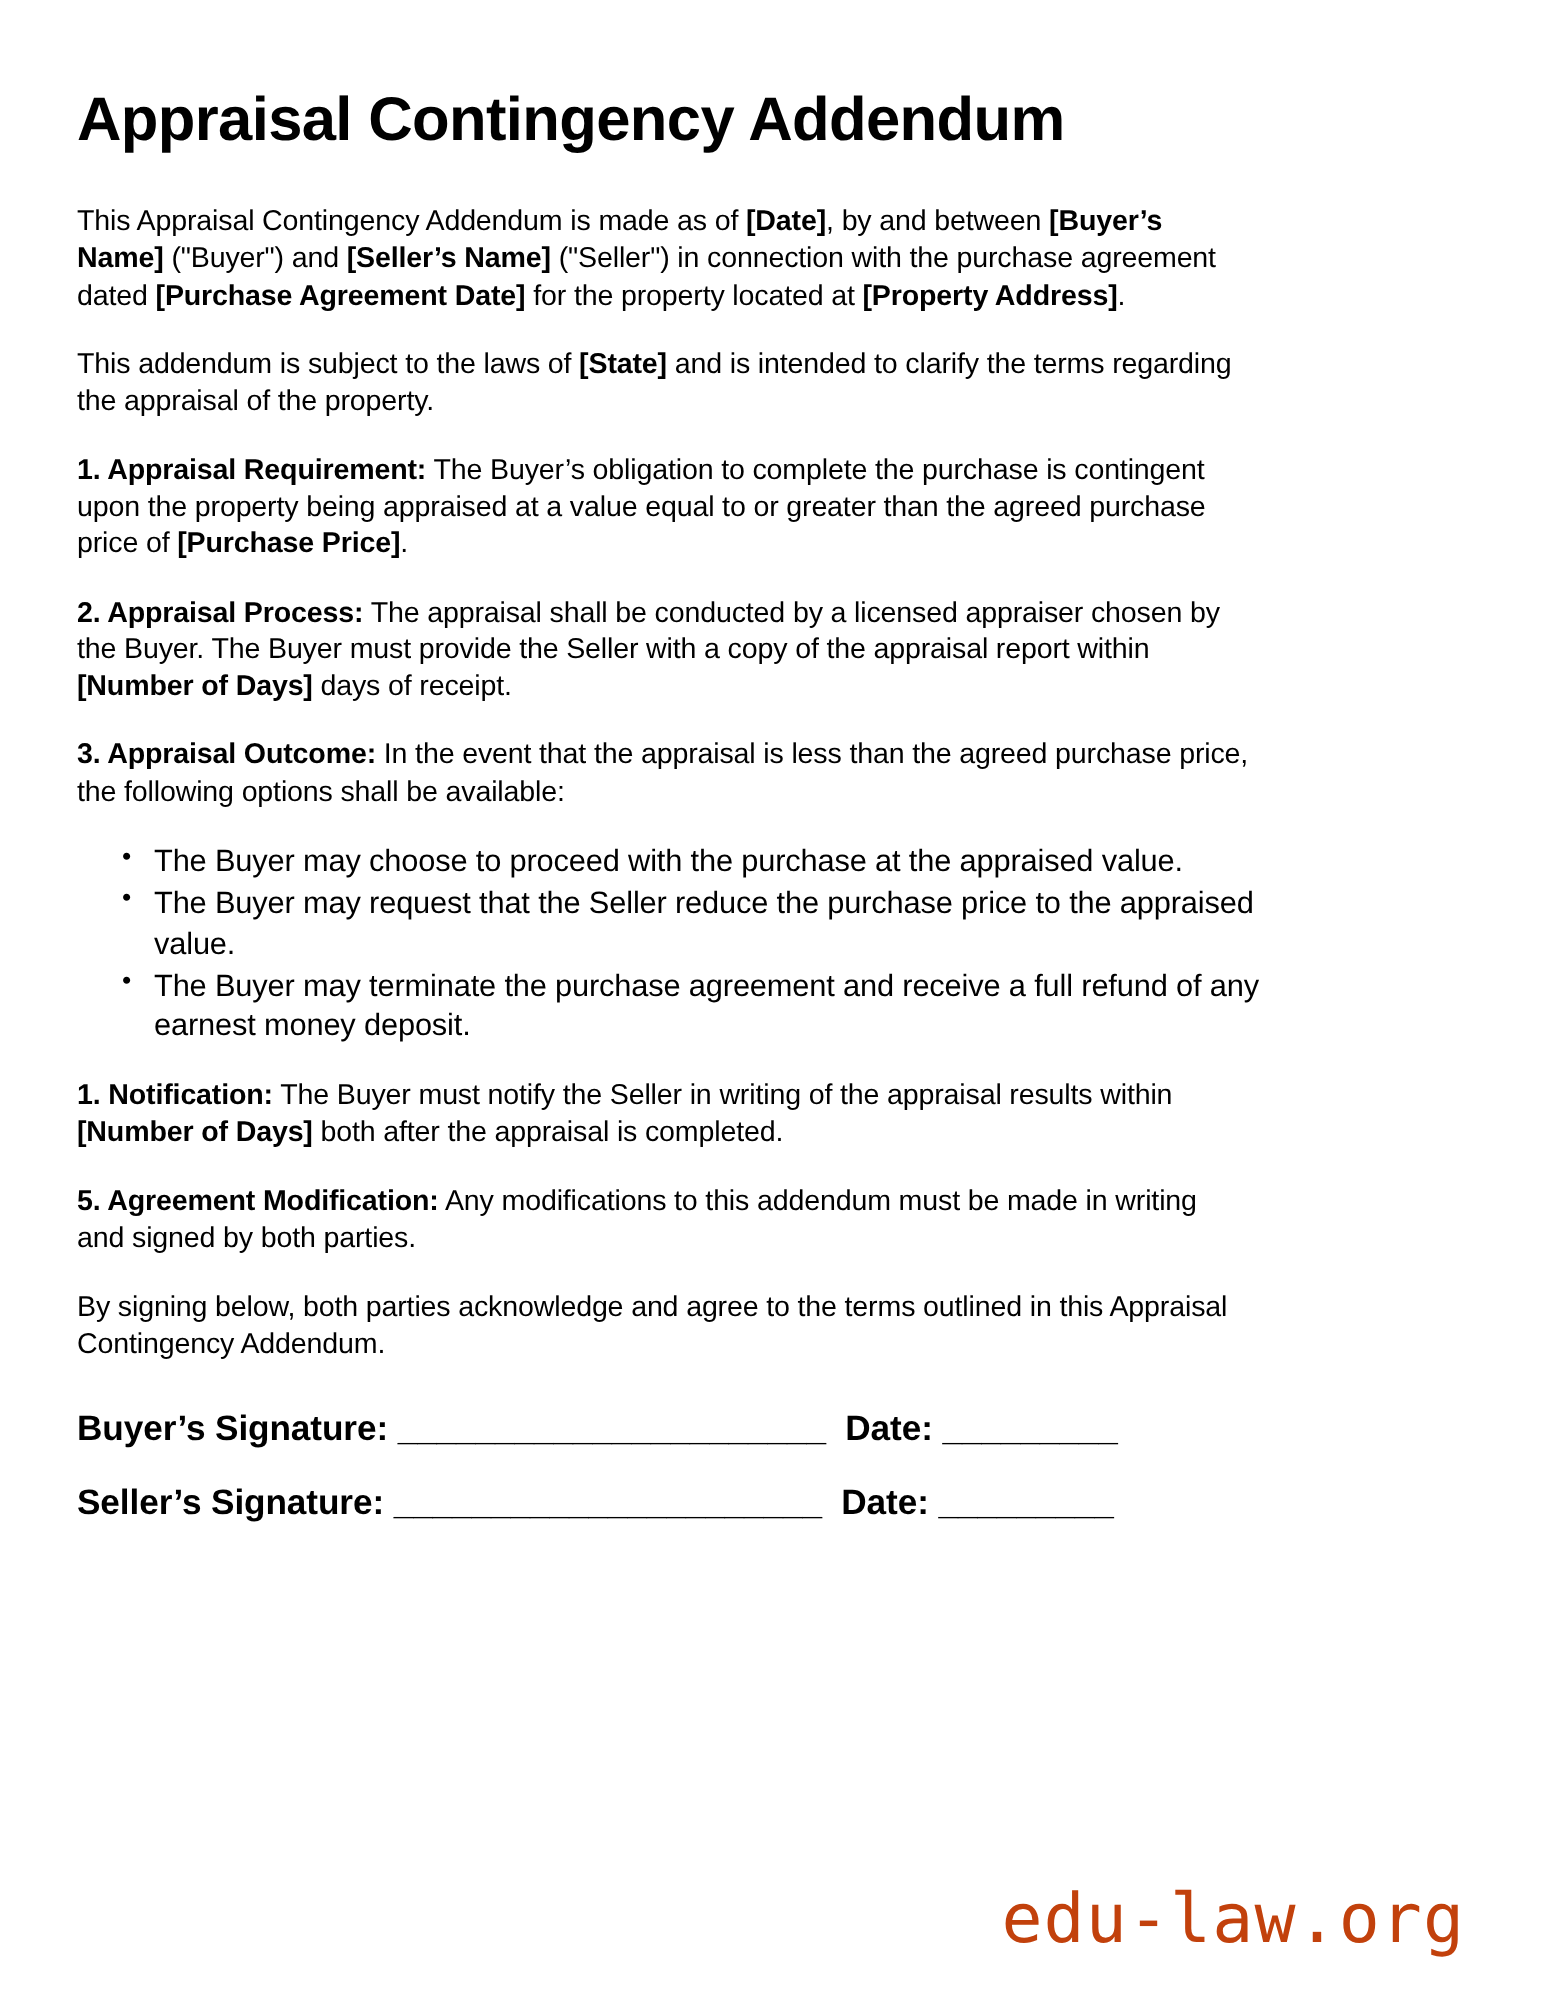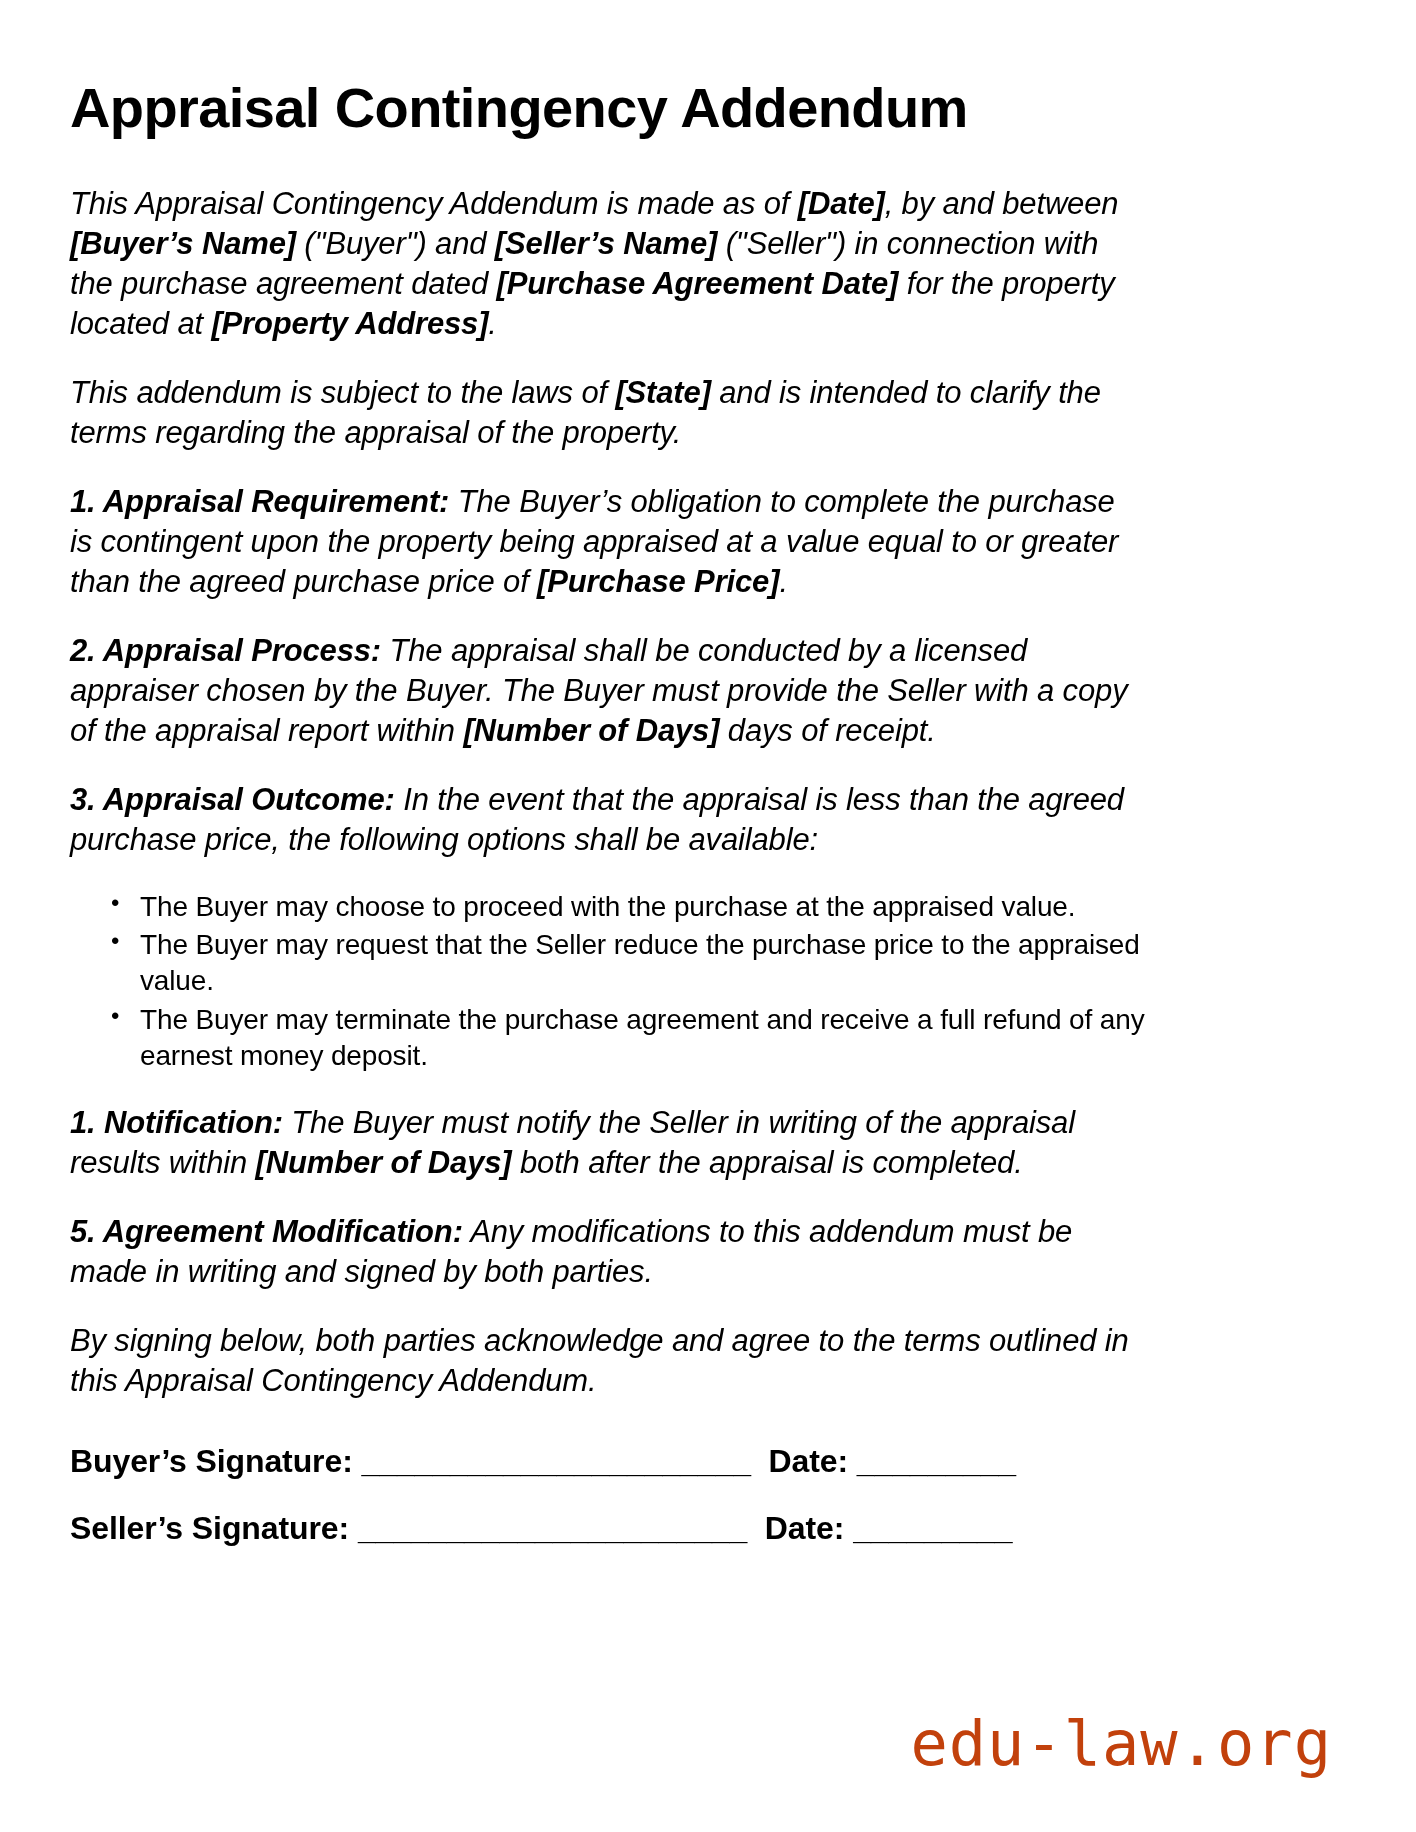"This Appraisal Contingency Addendum is" p.para { font-size: 31px -> 26px; font-style: italic -> none }
